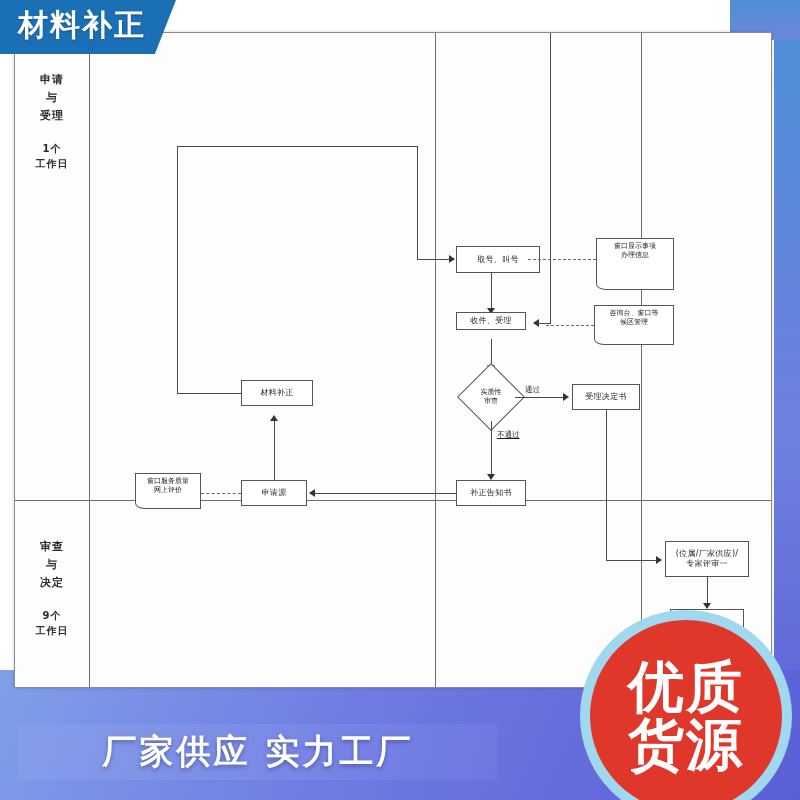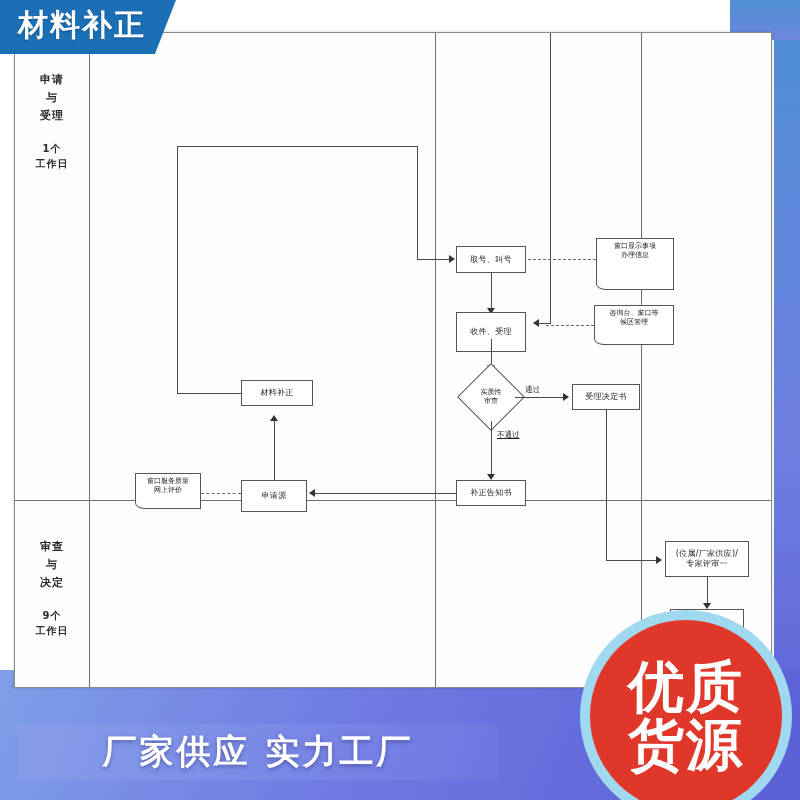"取号、叫号" div.node { width: 70px -> 84px }
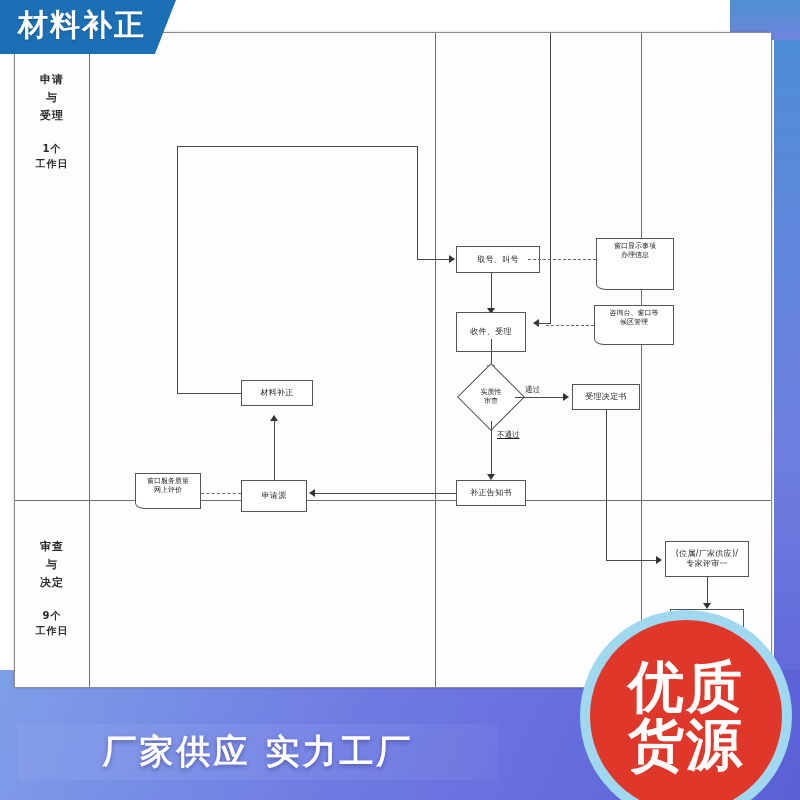"收件、受理" div.node { height: 40px -> 18px }
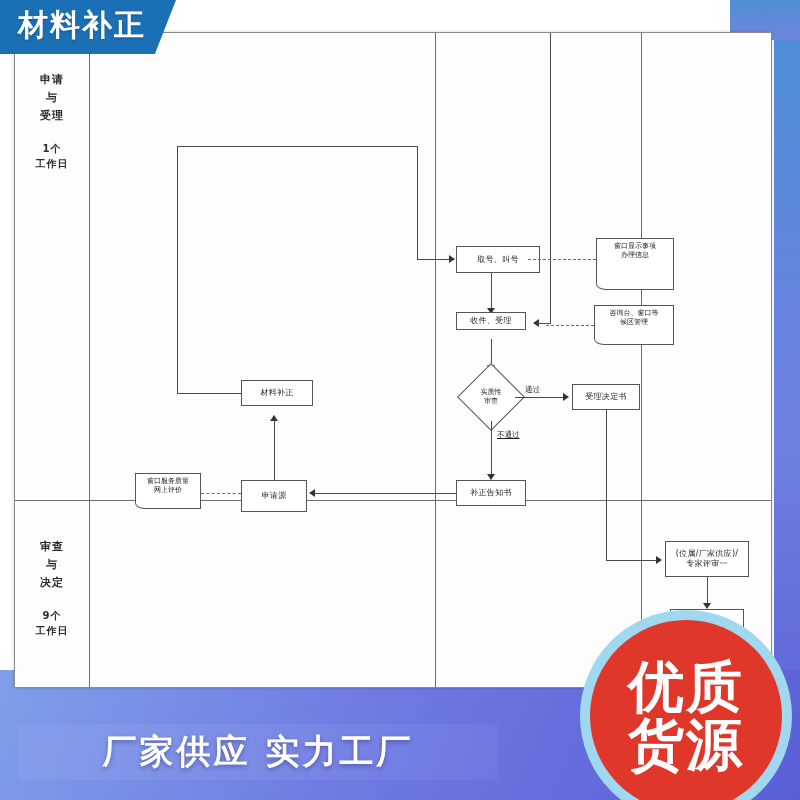"申请源" div.node { height: 32px -> 26px }
